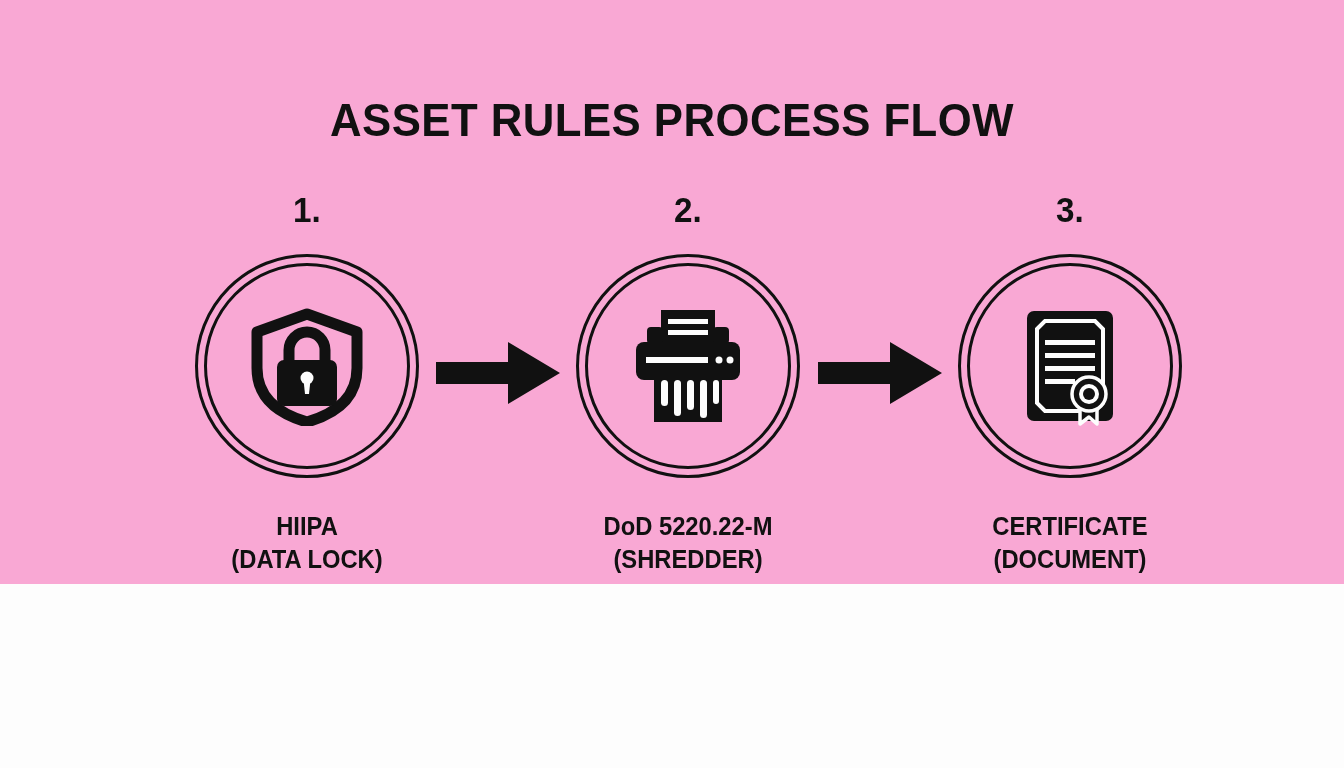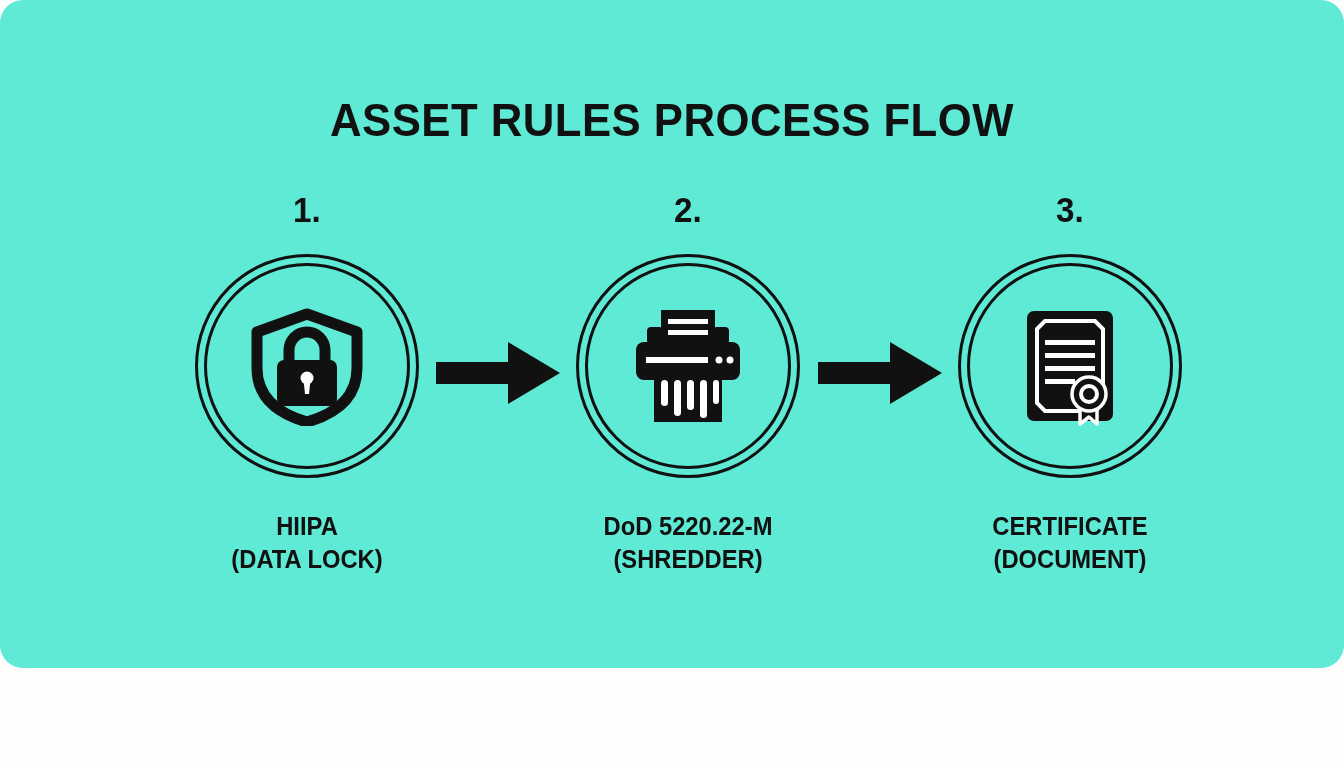"ASSET RULES PROCESS FLOW" .canvas { background: #5eead4 -> #f9a8d4; border-radius: 23px -> none; height: 668px -> 584px }
